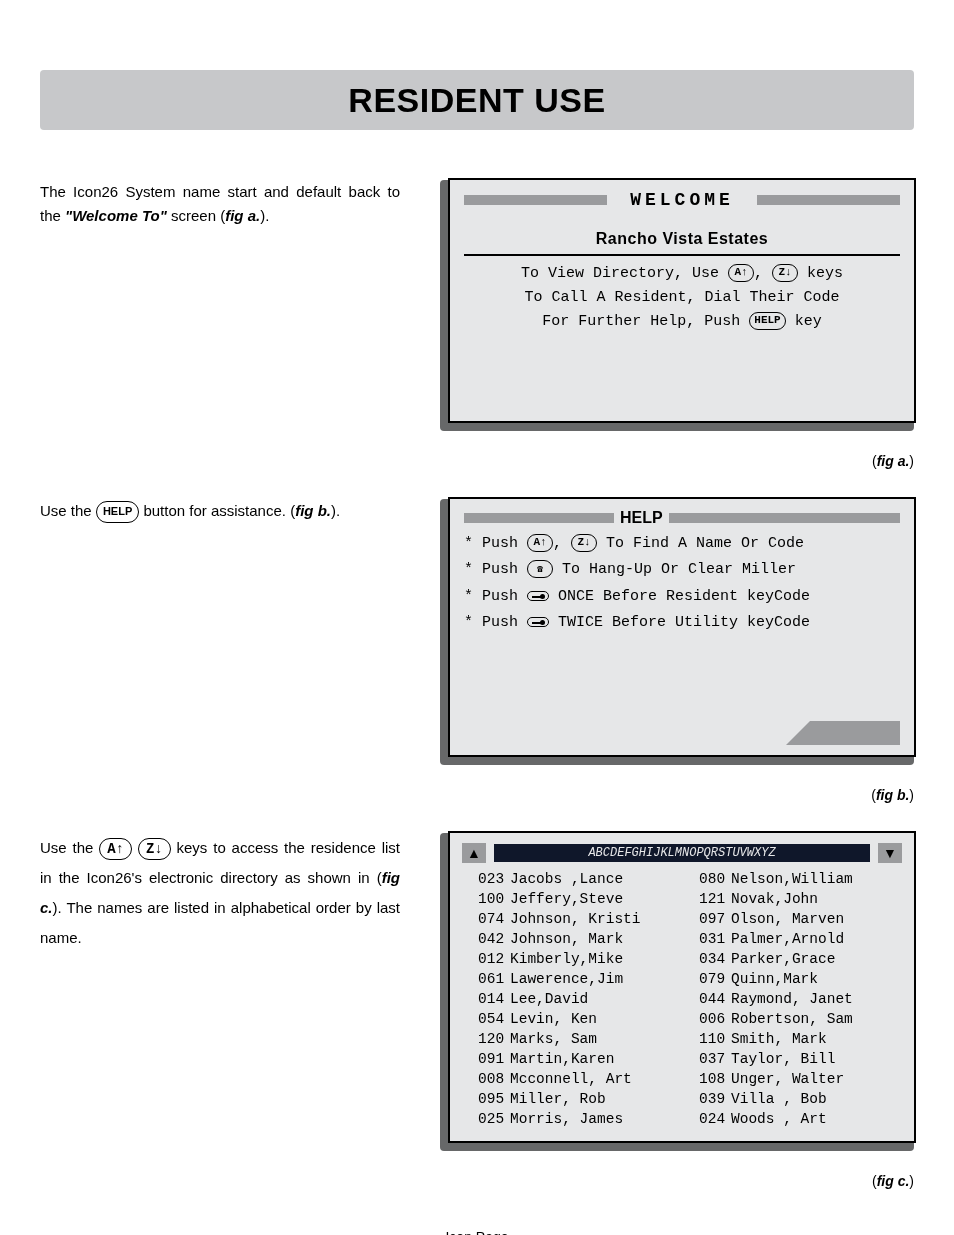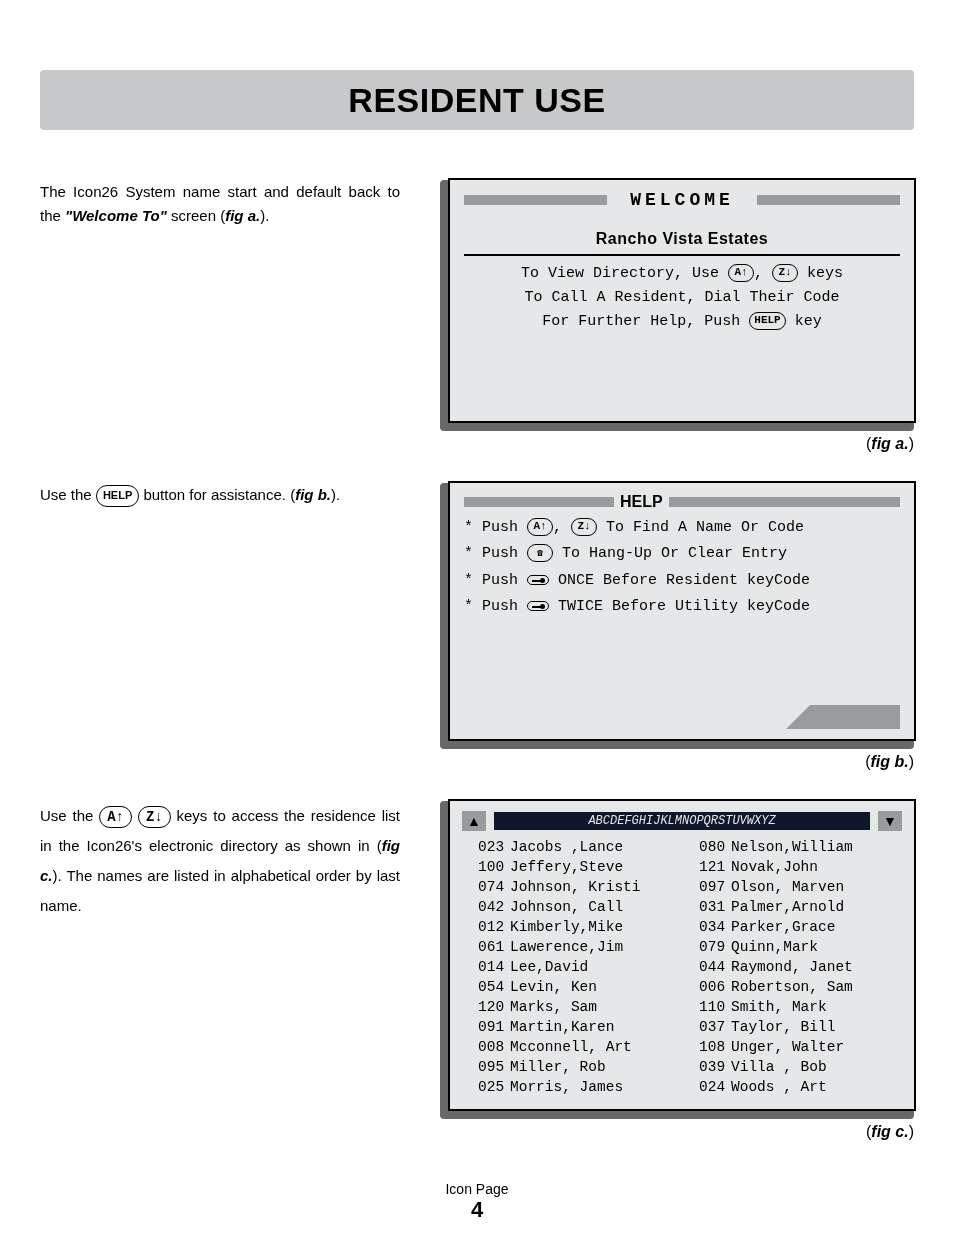"(fig a.)" .caption { font-size: 16px -> 14px; margin-top: 4px -> 22px }
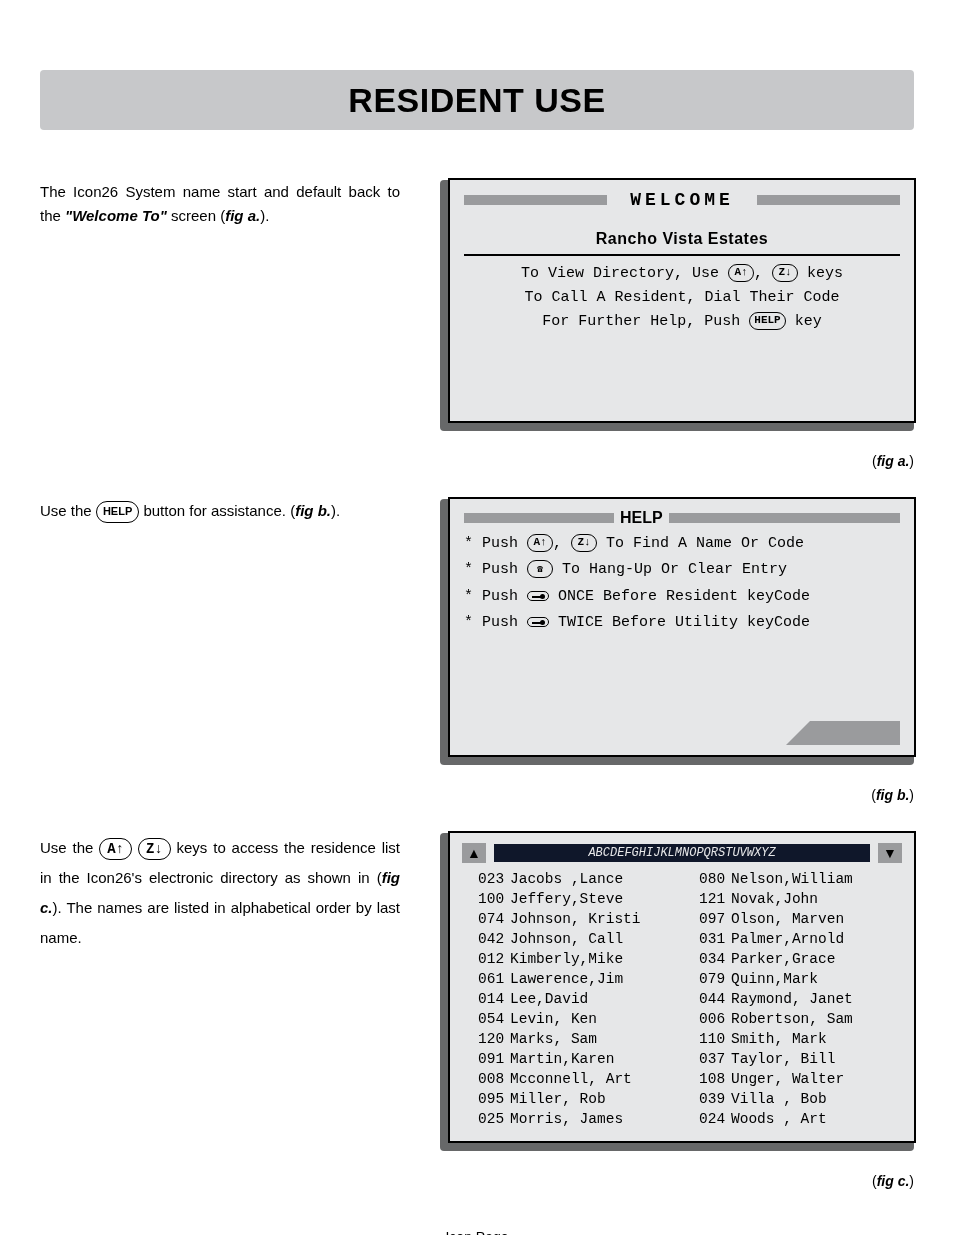"To Hang-Up Or Clear Entry" span { text: Entry -> Miller }
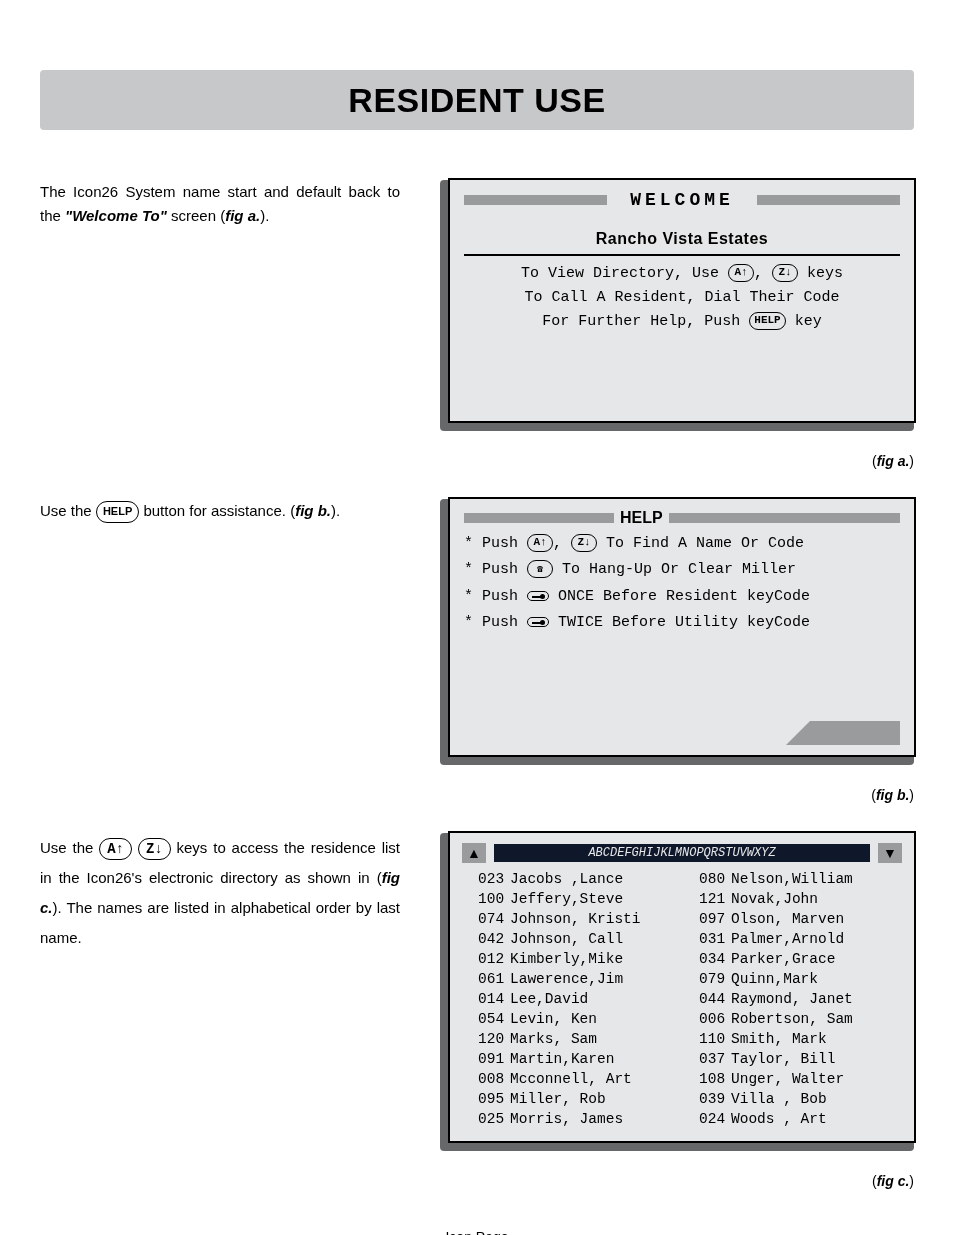"Johnson, Call" span { text: Call -> Mark }
